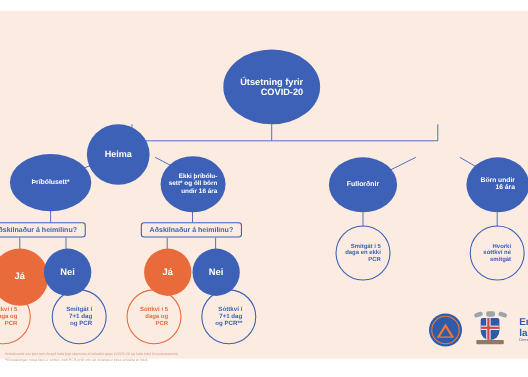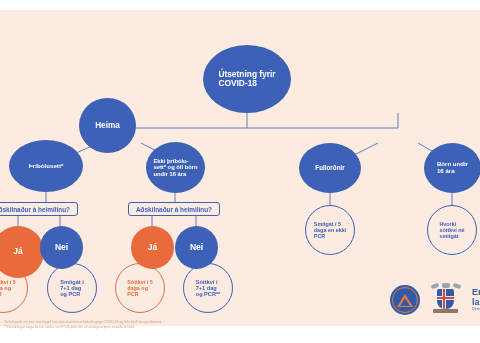"Útsetning fyrir" .node { text-align: left -> right }
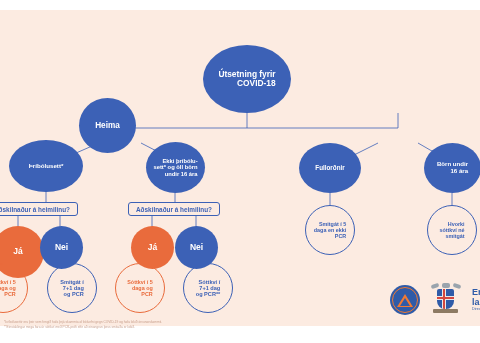"COVID-18" span { text: COVID-18 -> COVID-20 }
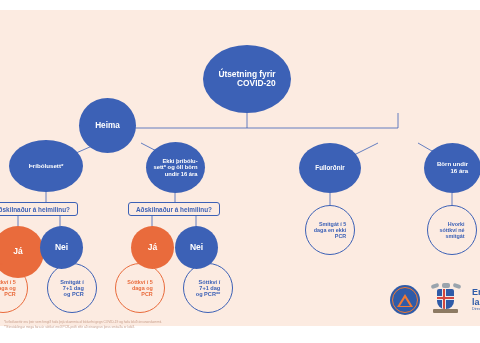"Heima" div.node { top: 98px -> 113px }
